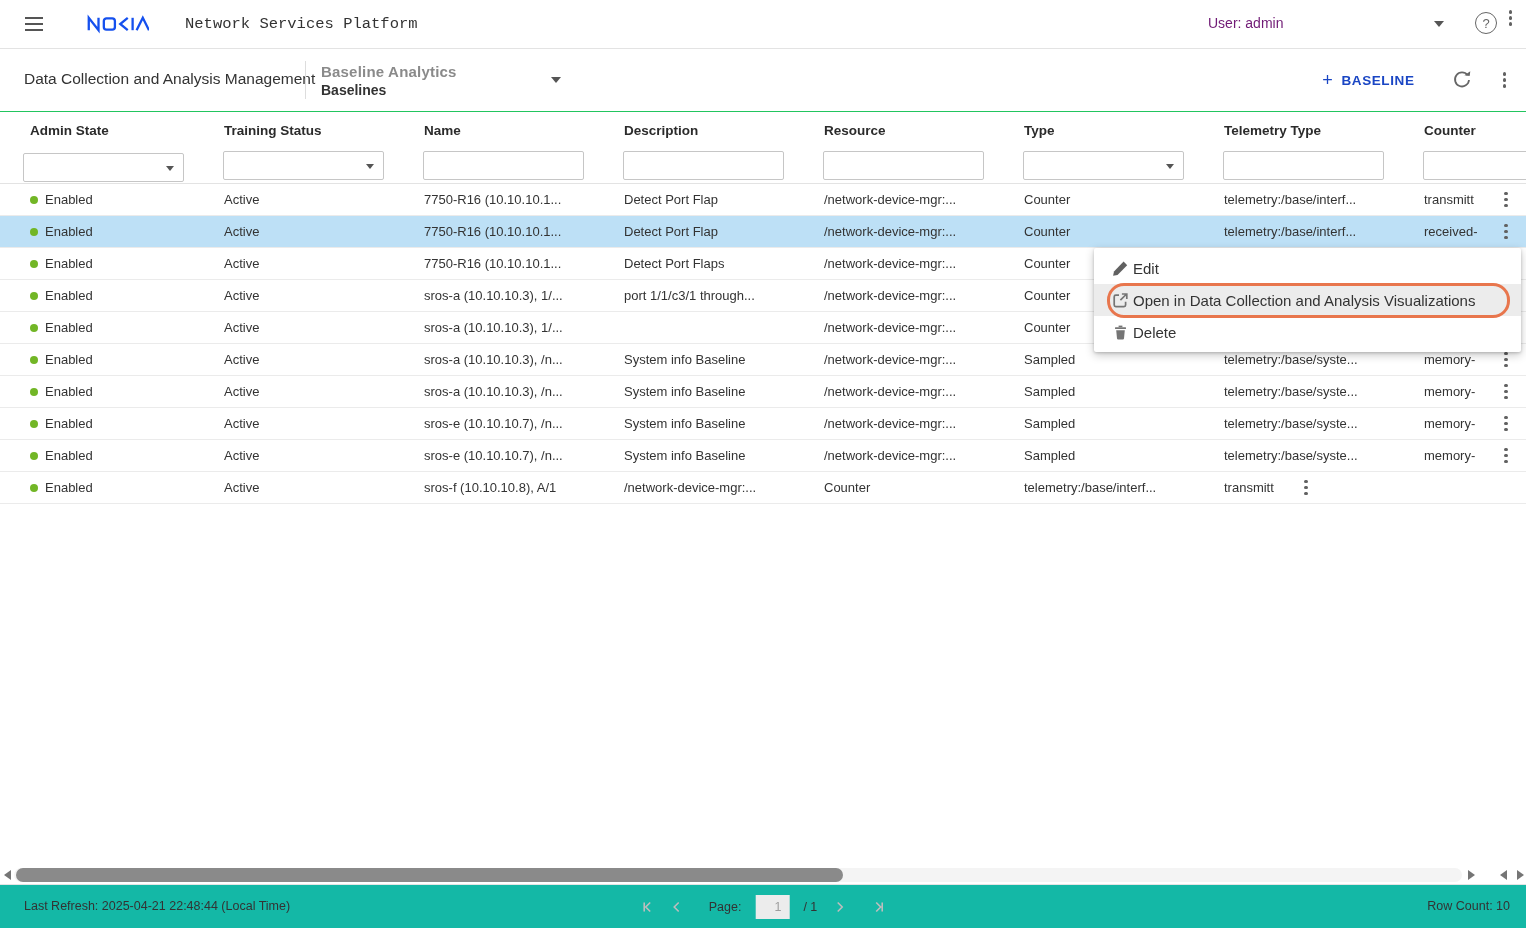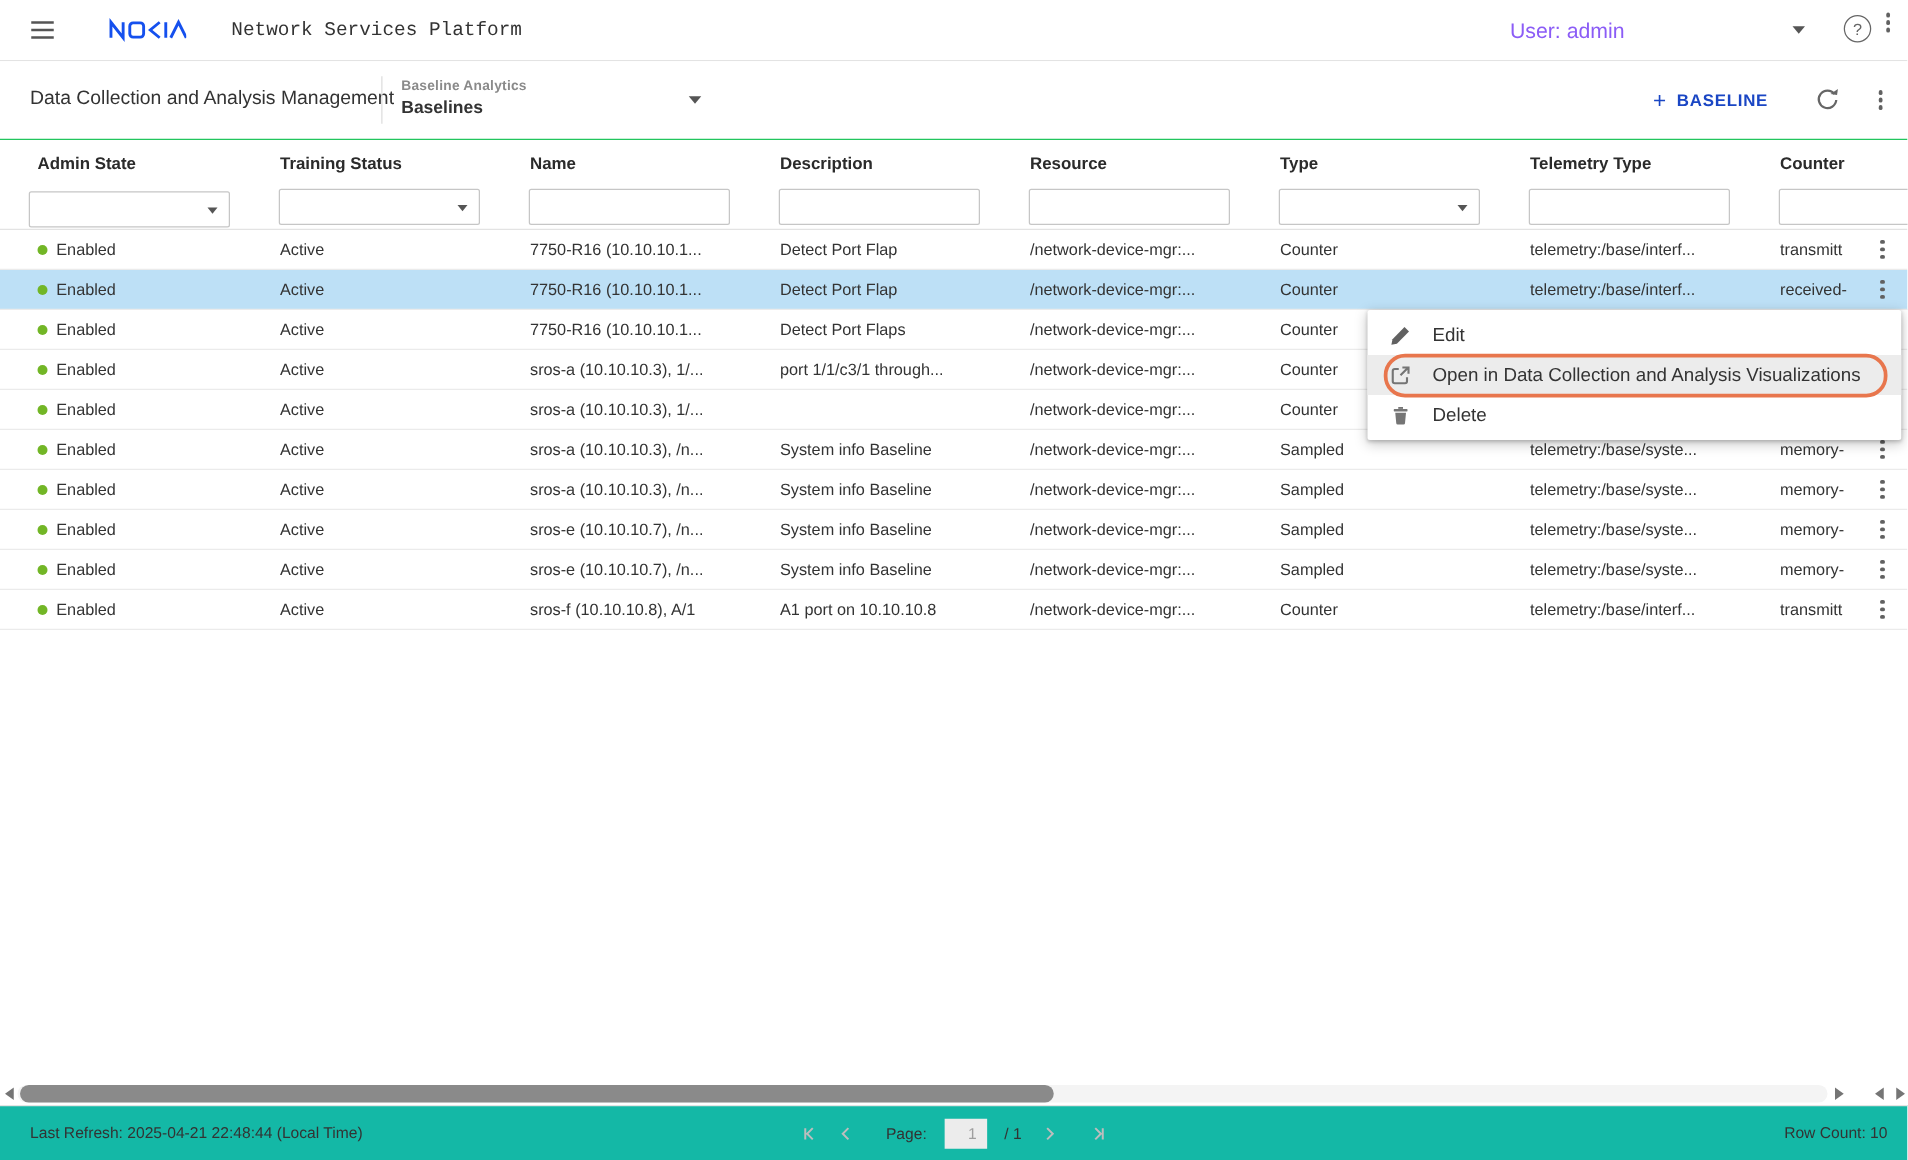"User: admin" .user-chip { color: #8b5cf6 -> #701a75; font-size: 17px -> 14px }
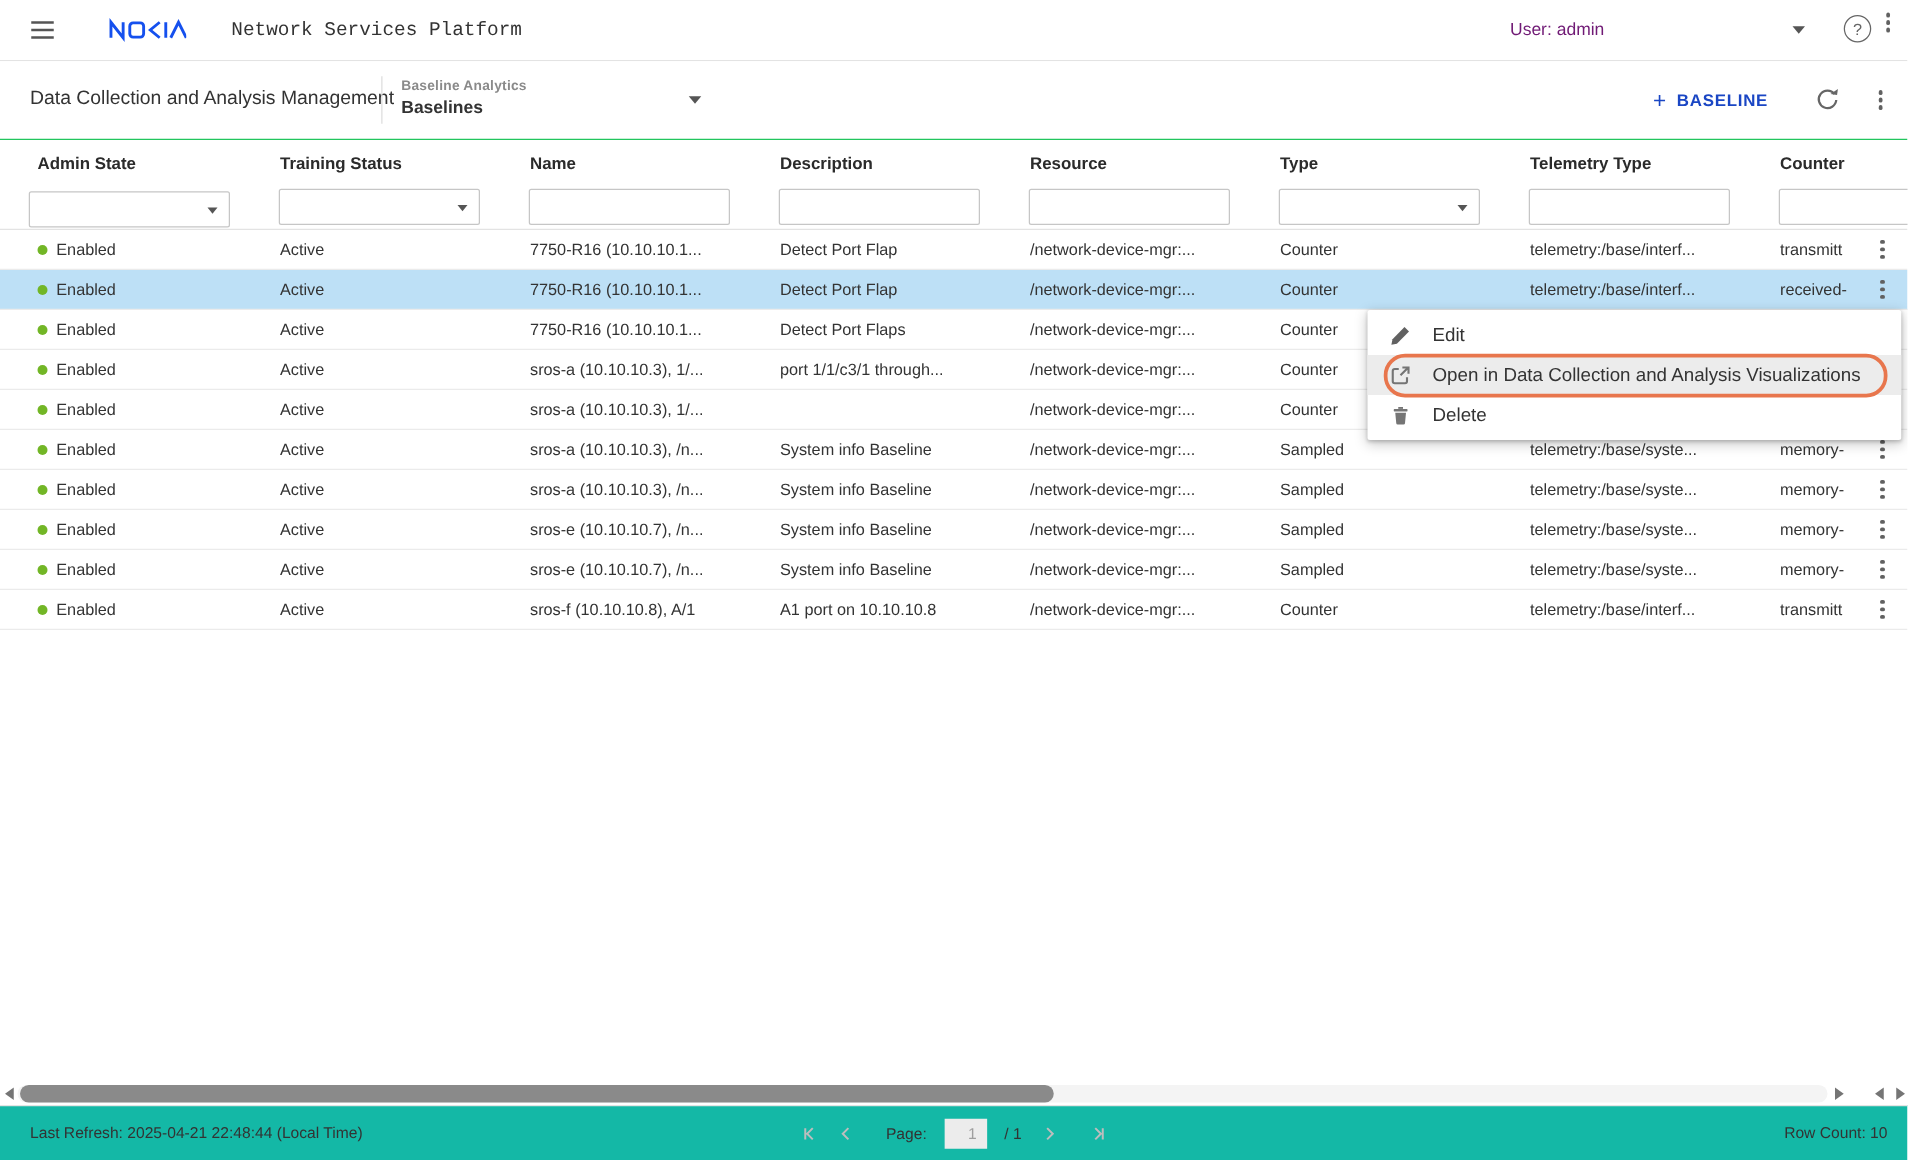"Baseline Analytics" .ctx-label { font-size: 11px -> 15px }
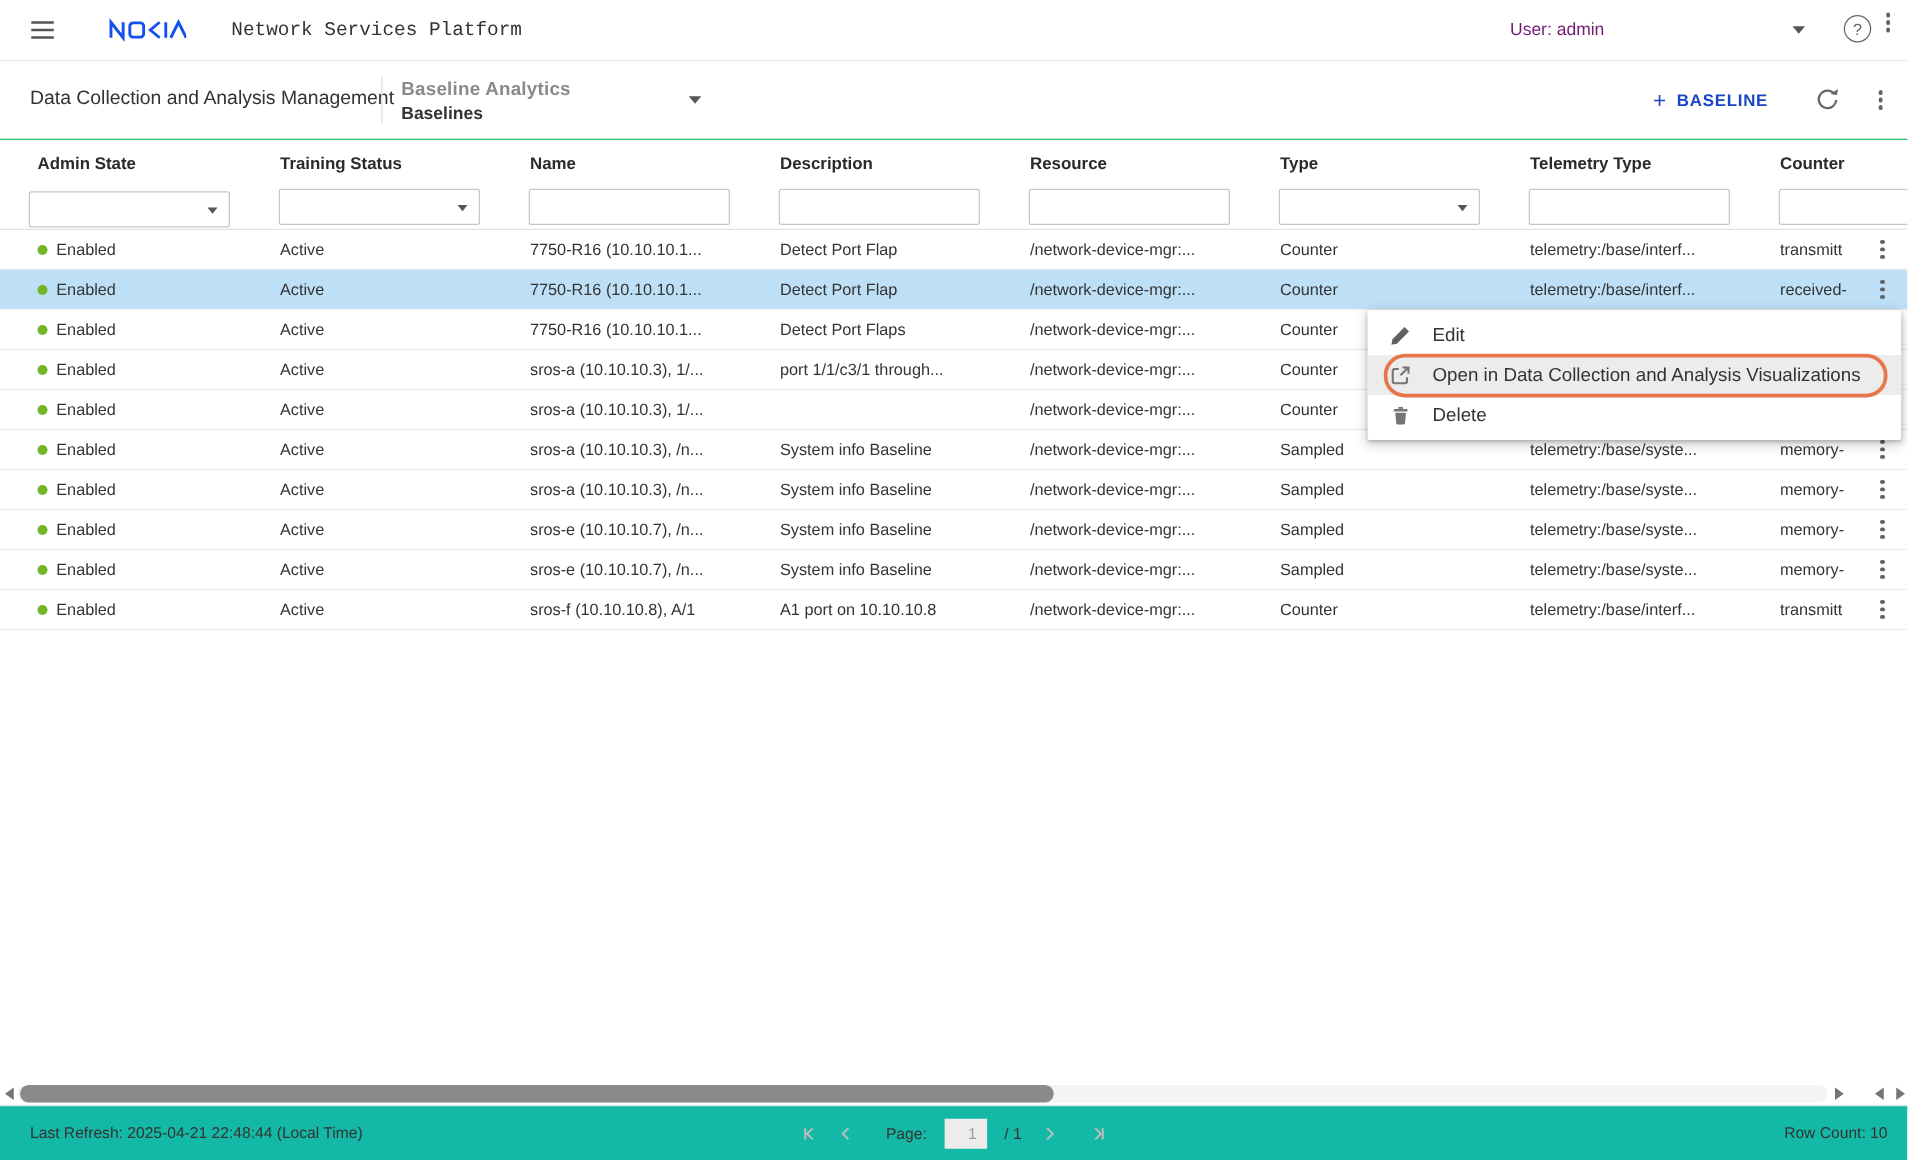"Edit" .mitem { gap: 16px -> 3px }
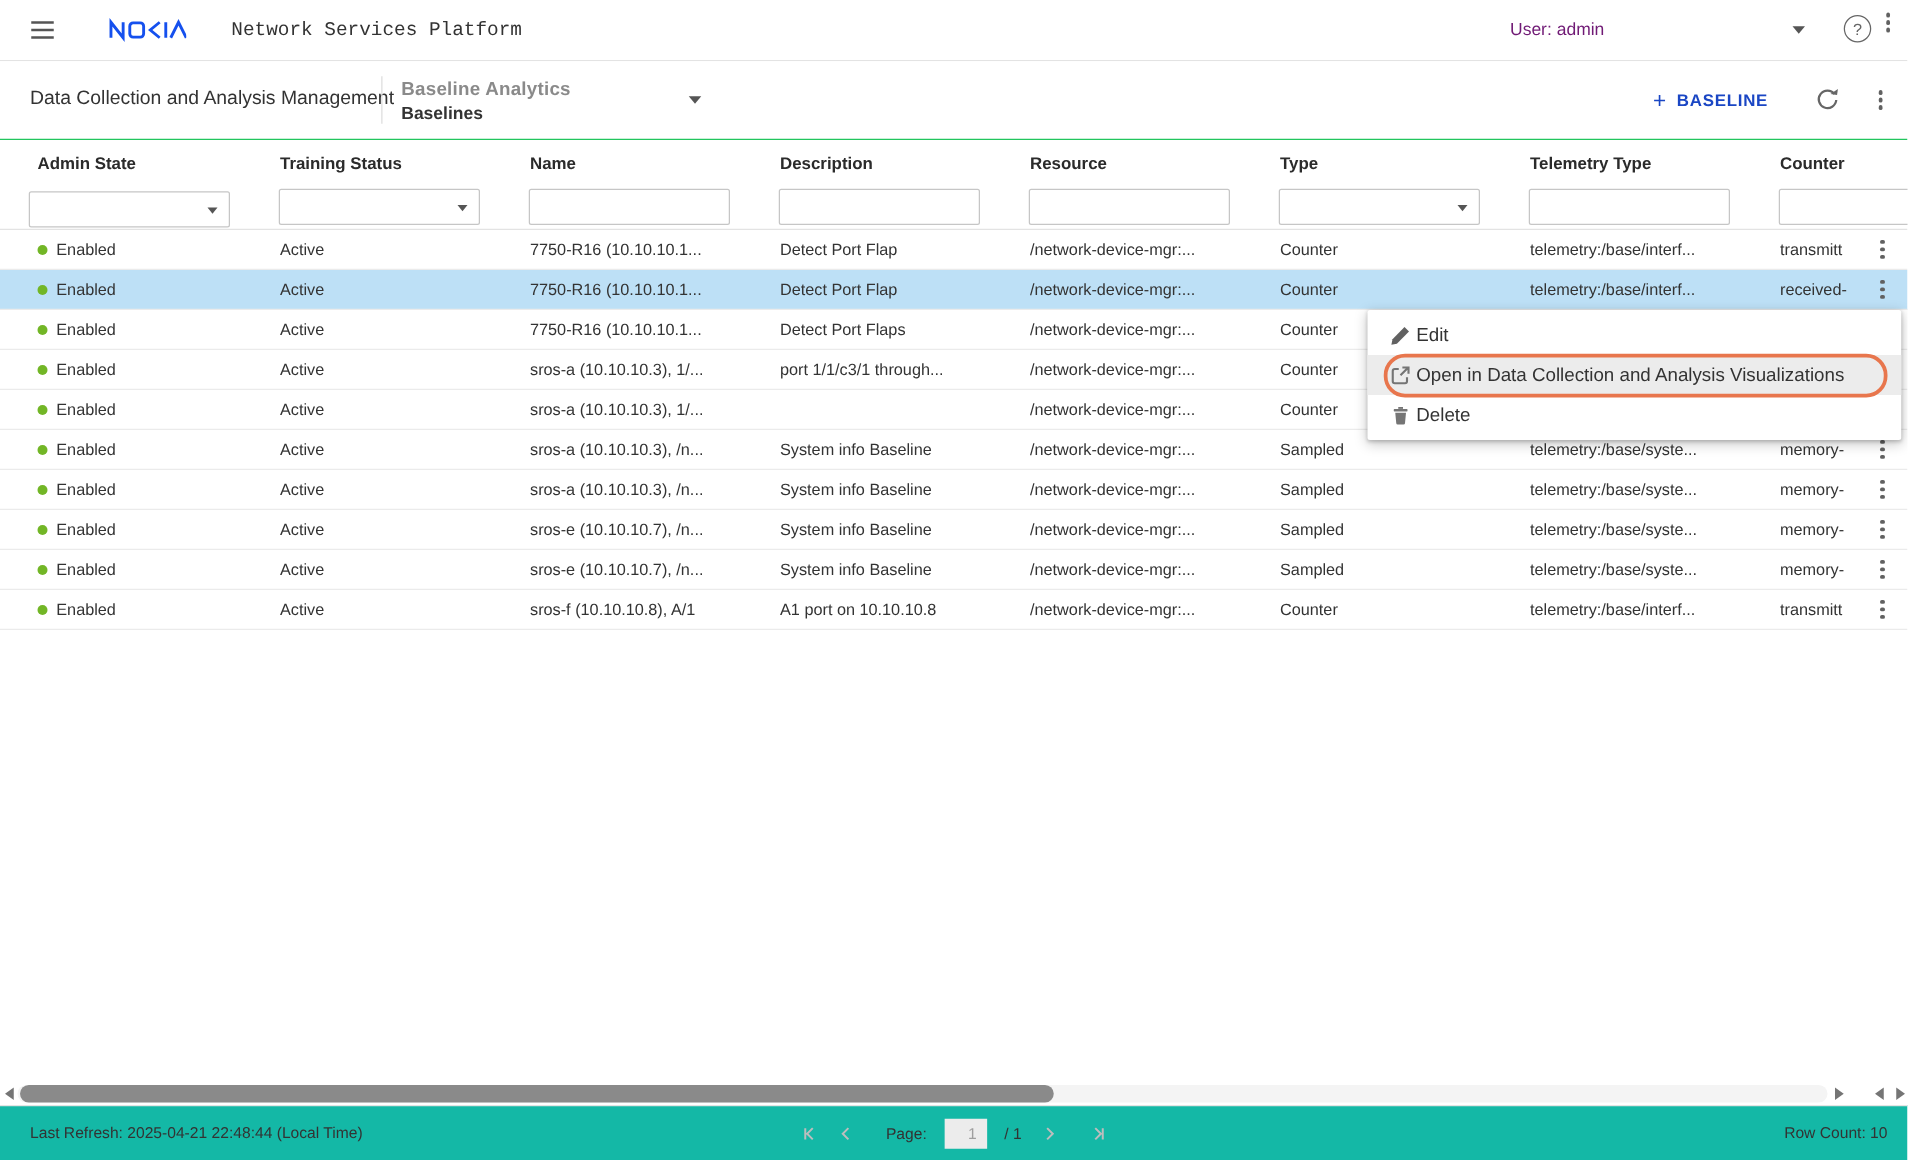"A1 port on 10.10.10.8" div.cell { html: <div>A1 port on 10.10.10.8</div> -> none }
